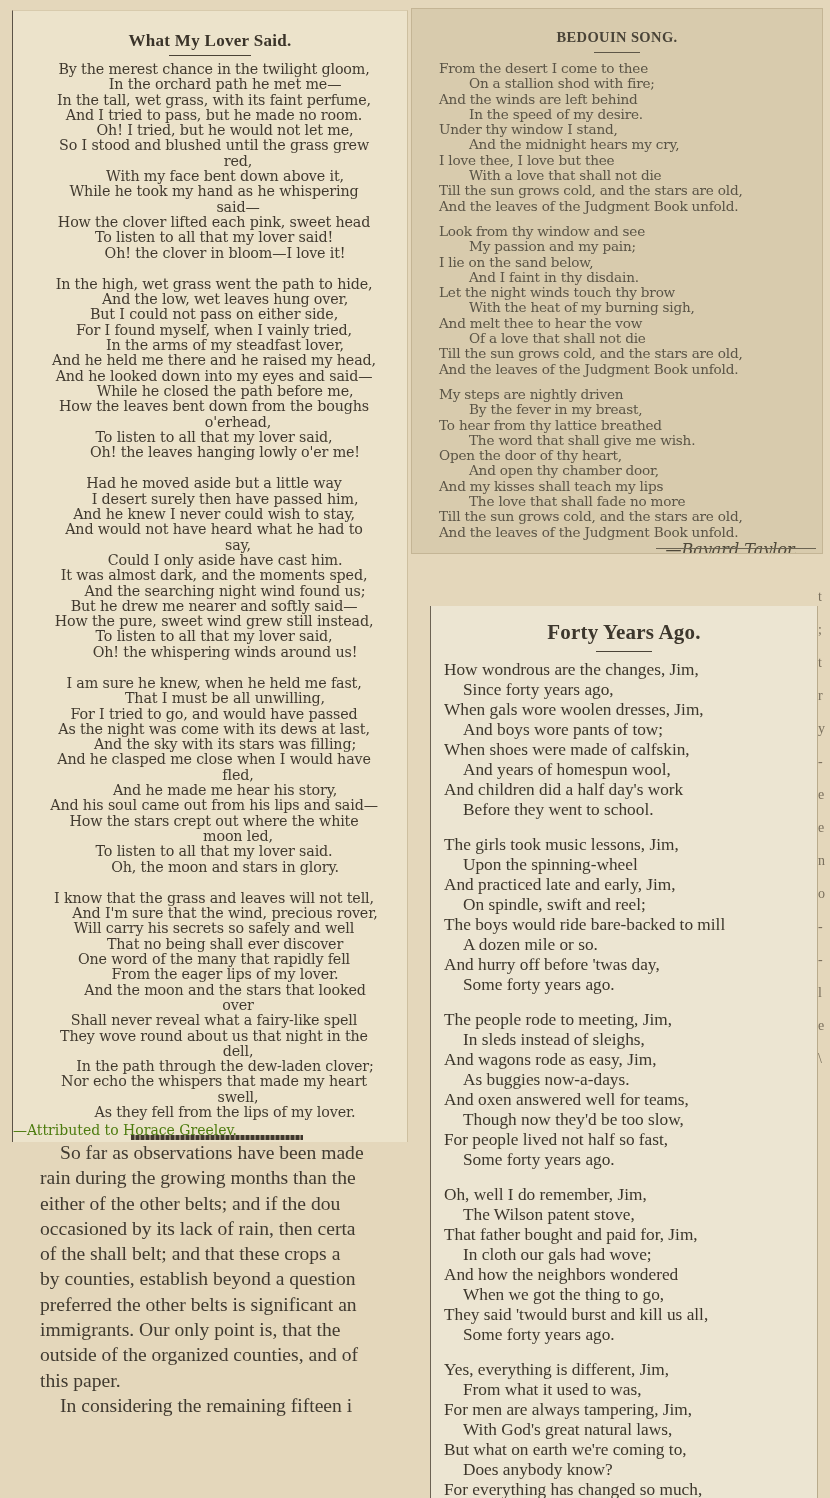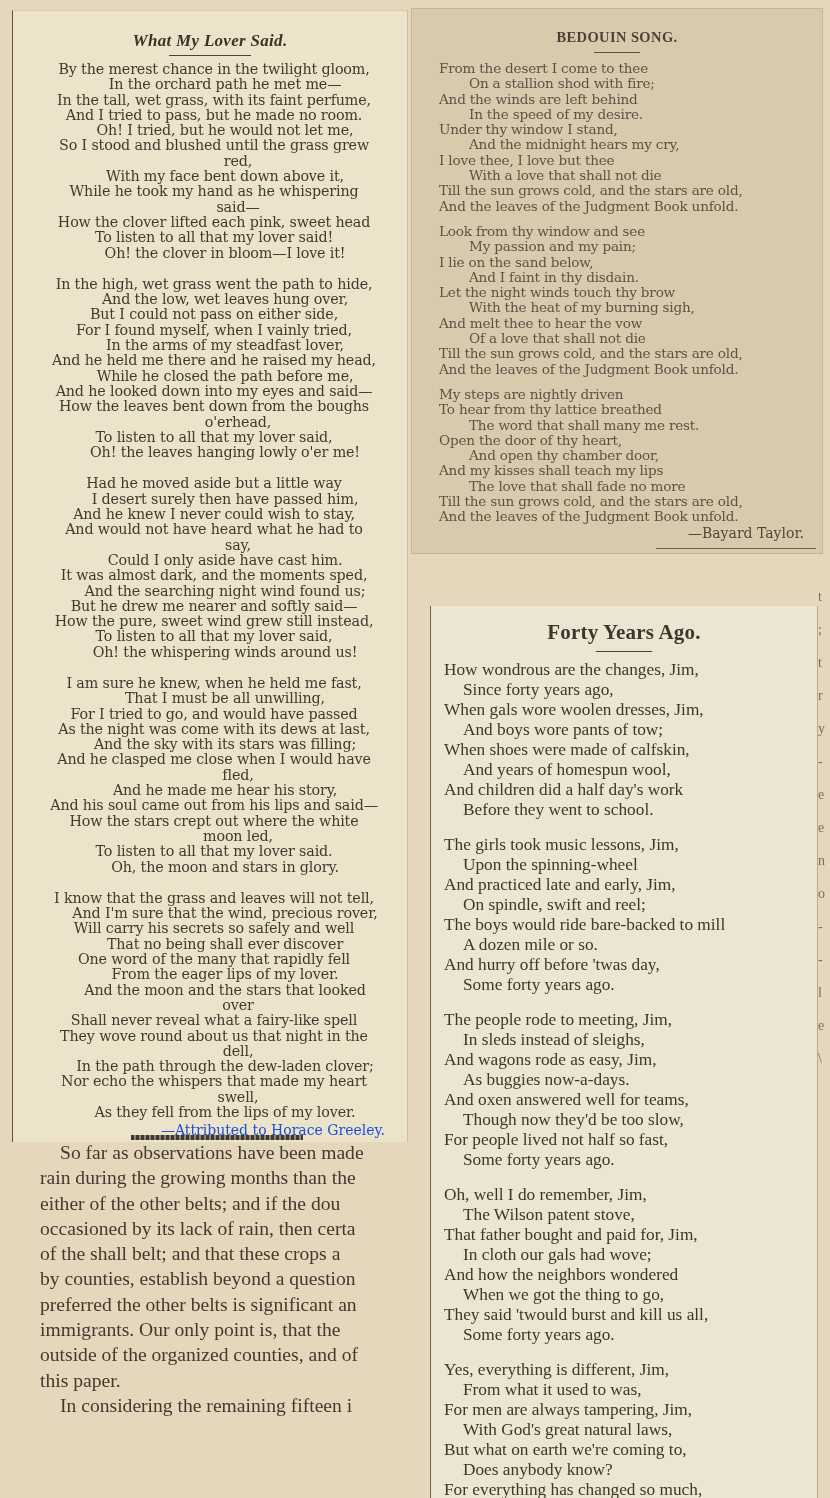"What My Lover Said." .clip-lover .title { font-style: italic -> none }
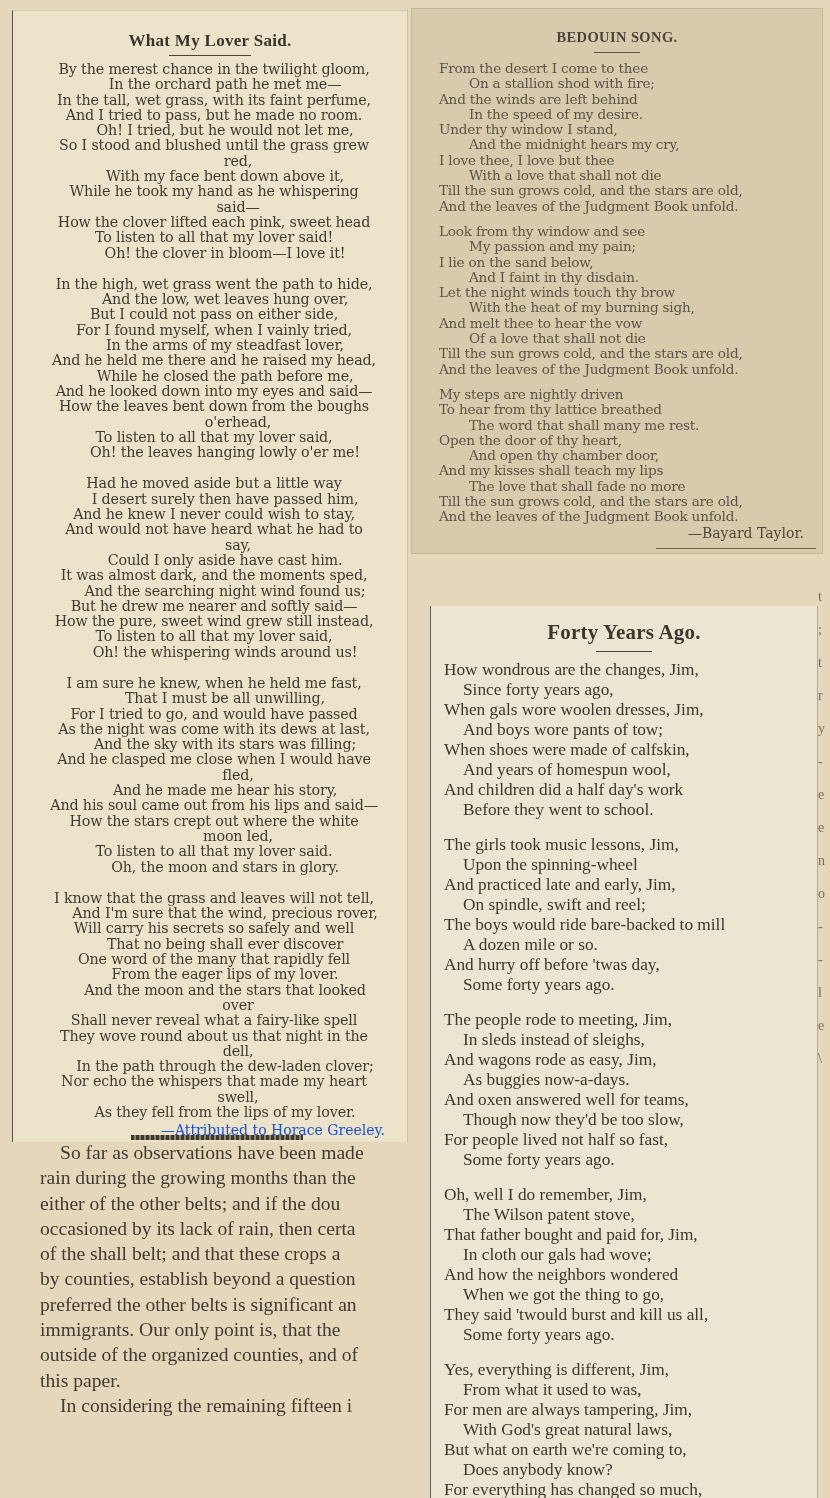"While he closed the path" span.poem-line { order: before "And he looked down into" -> after "And he looked down into" }
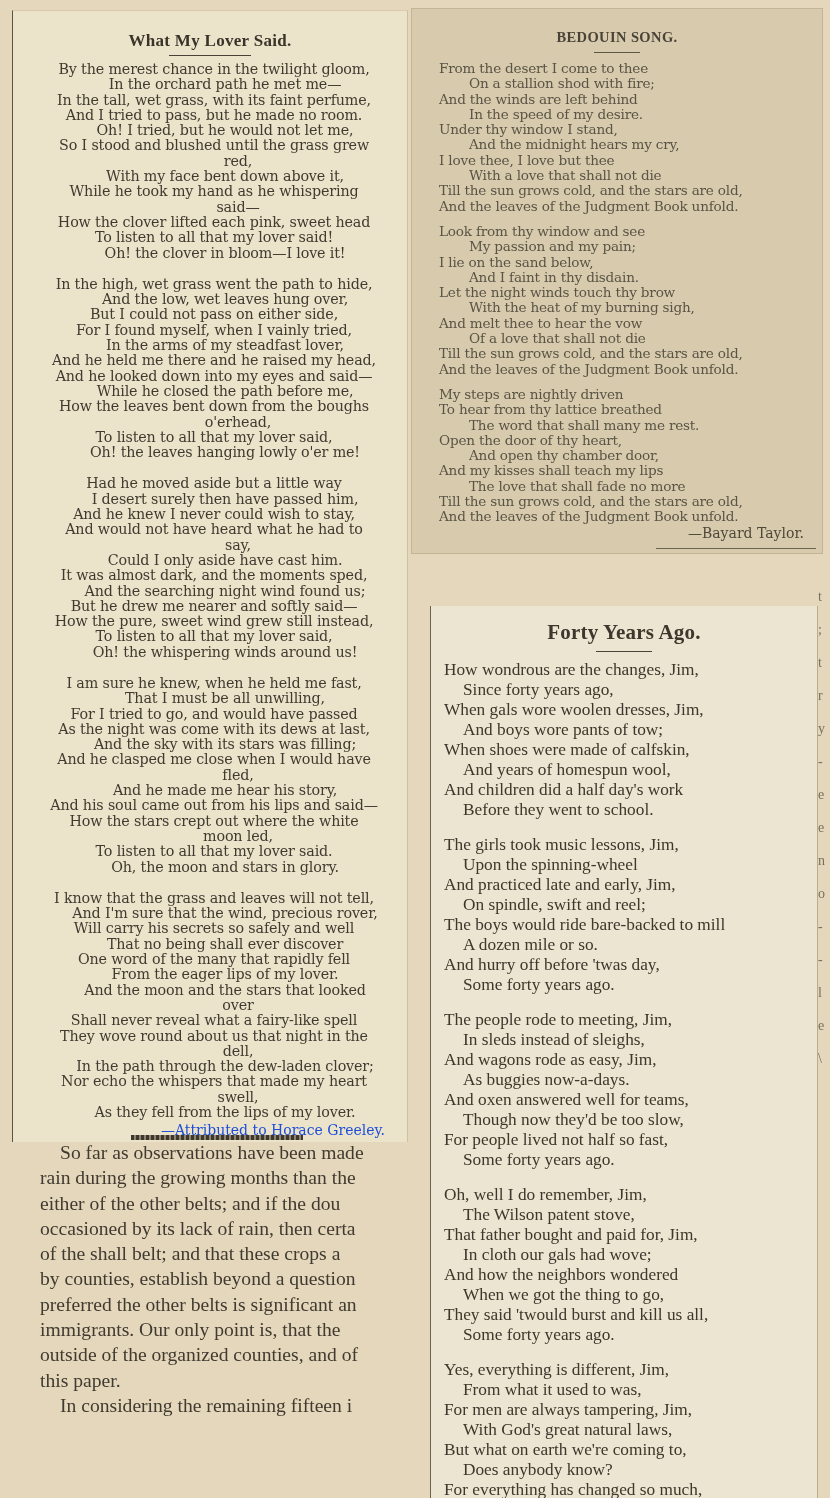"By the fever in my" span.poem-line { html: none -> <span>By the fever in my breast,</span> }
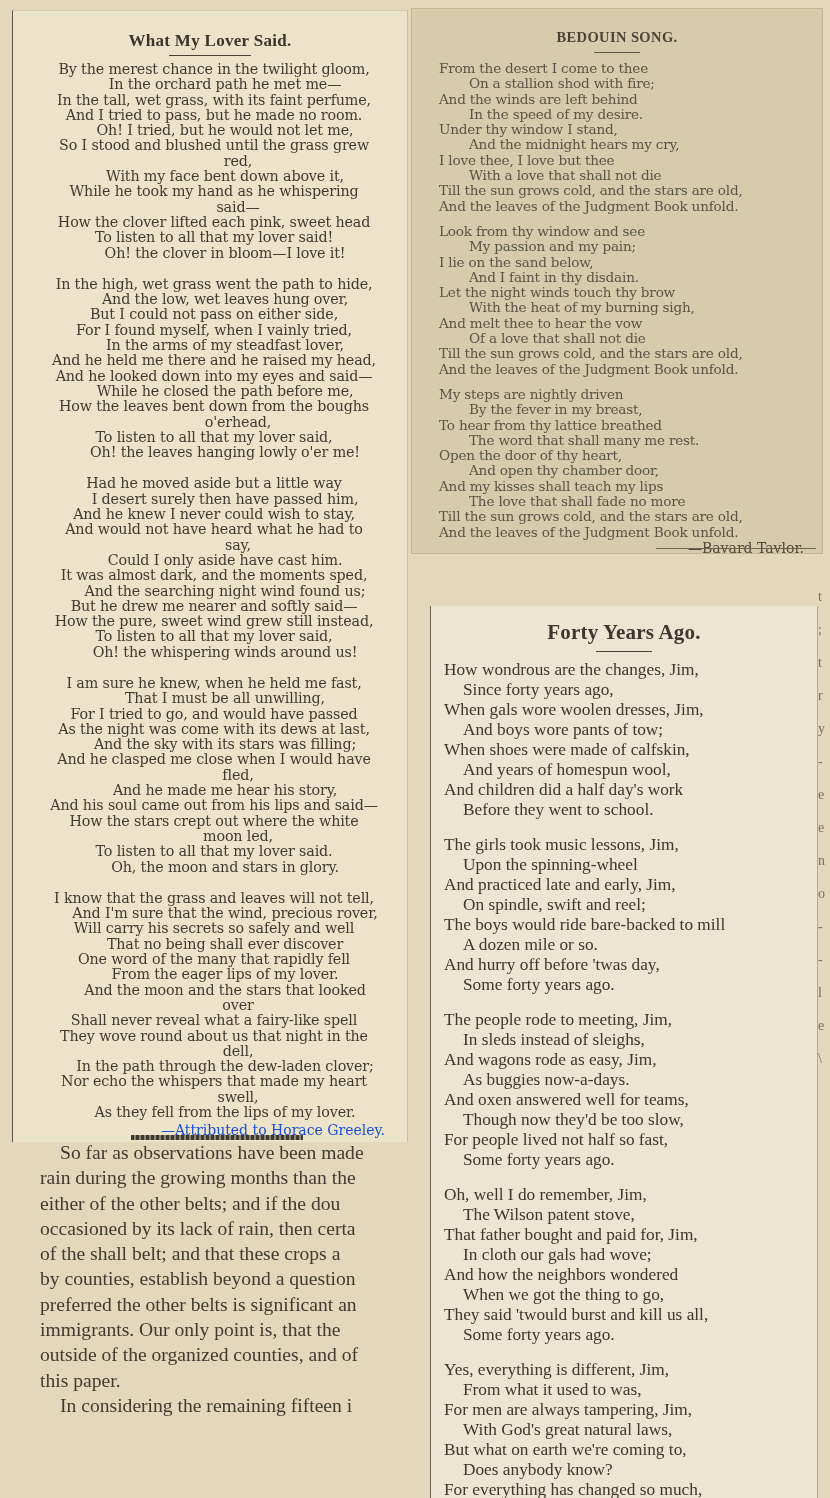"The word that shall many" span.poem-line { text: many me rest -> give me wish }
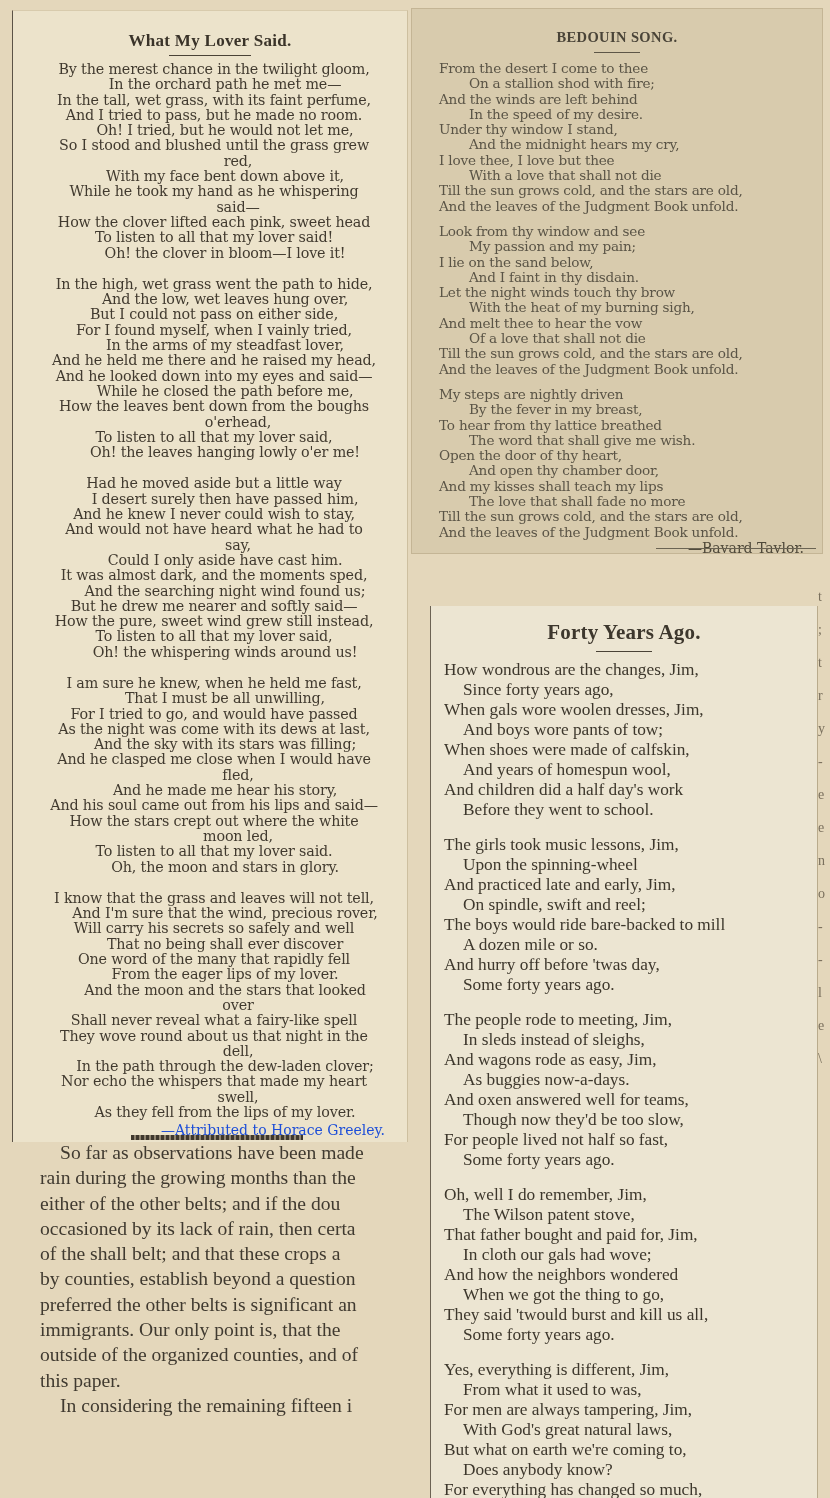"—Bayard Taylor." .clip-bedouin .attrib { font-size: 14px -> 16px; font-style: none -> italic; padding-right: 18px -> 24px }
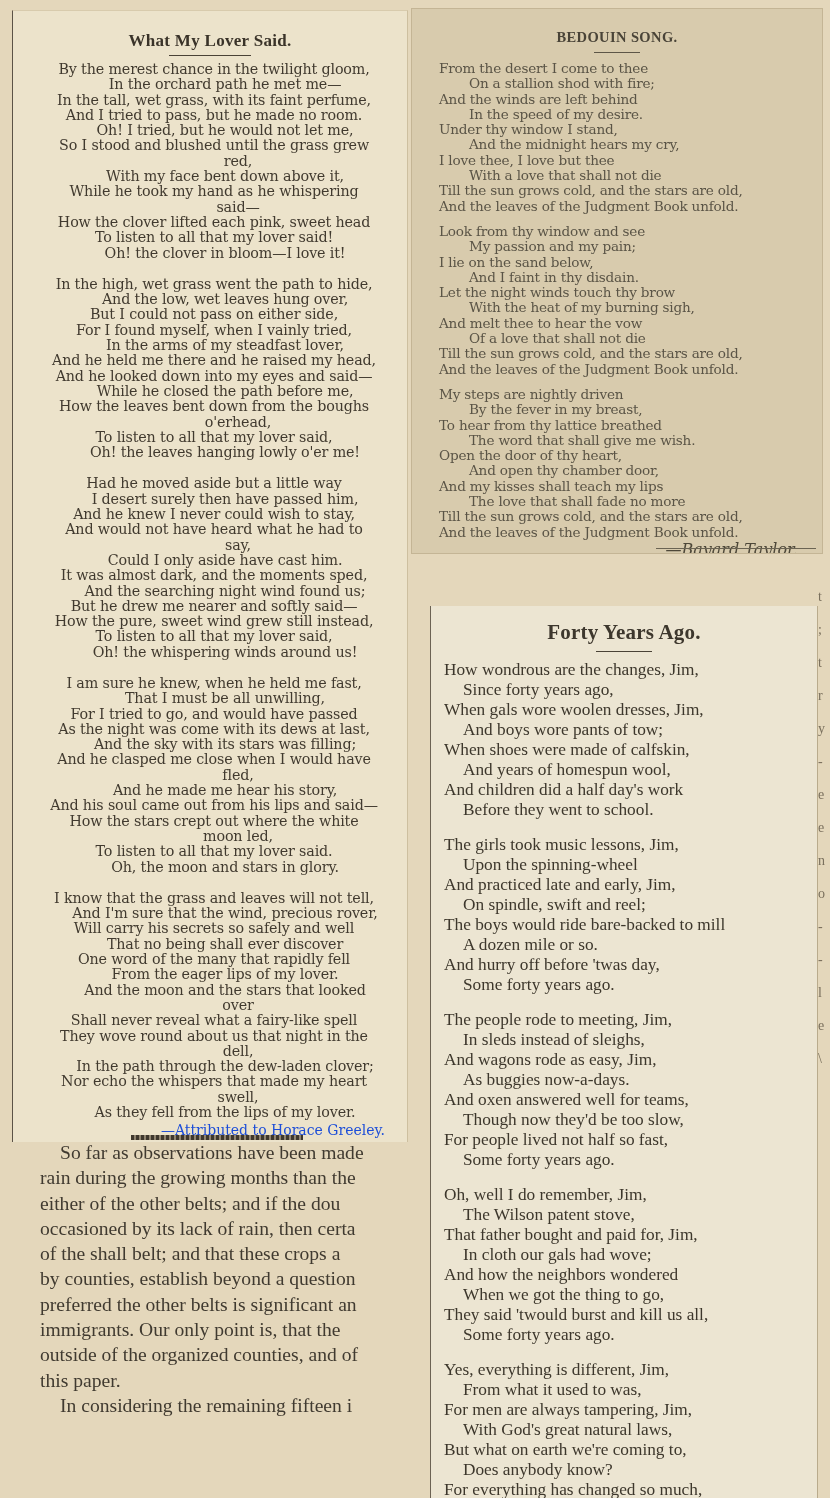"—Attributed to Horace Greeley." .clip-lover .attrib { color: #1d4ed8 -> #4d7c0f; text-align: right -> none }
